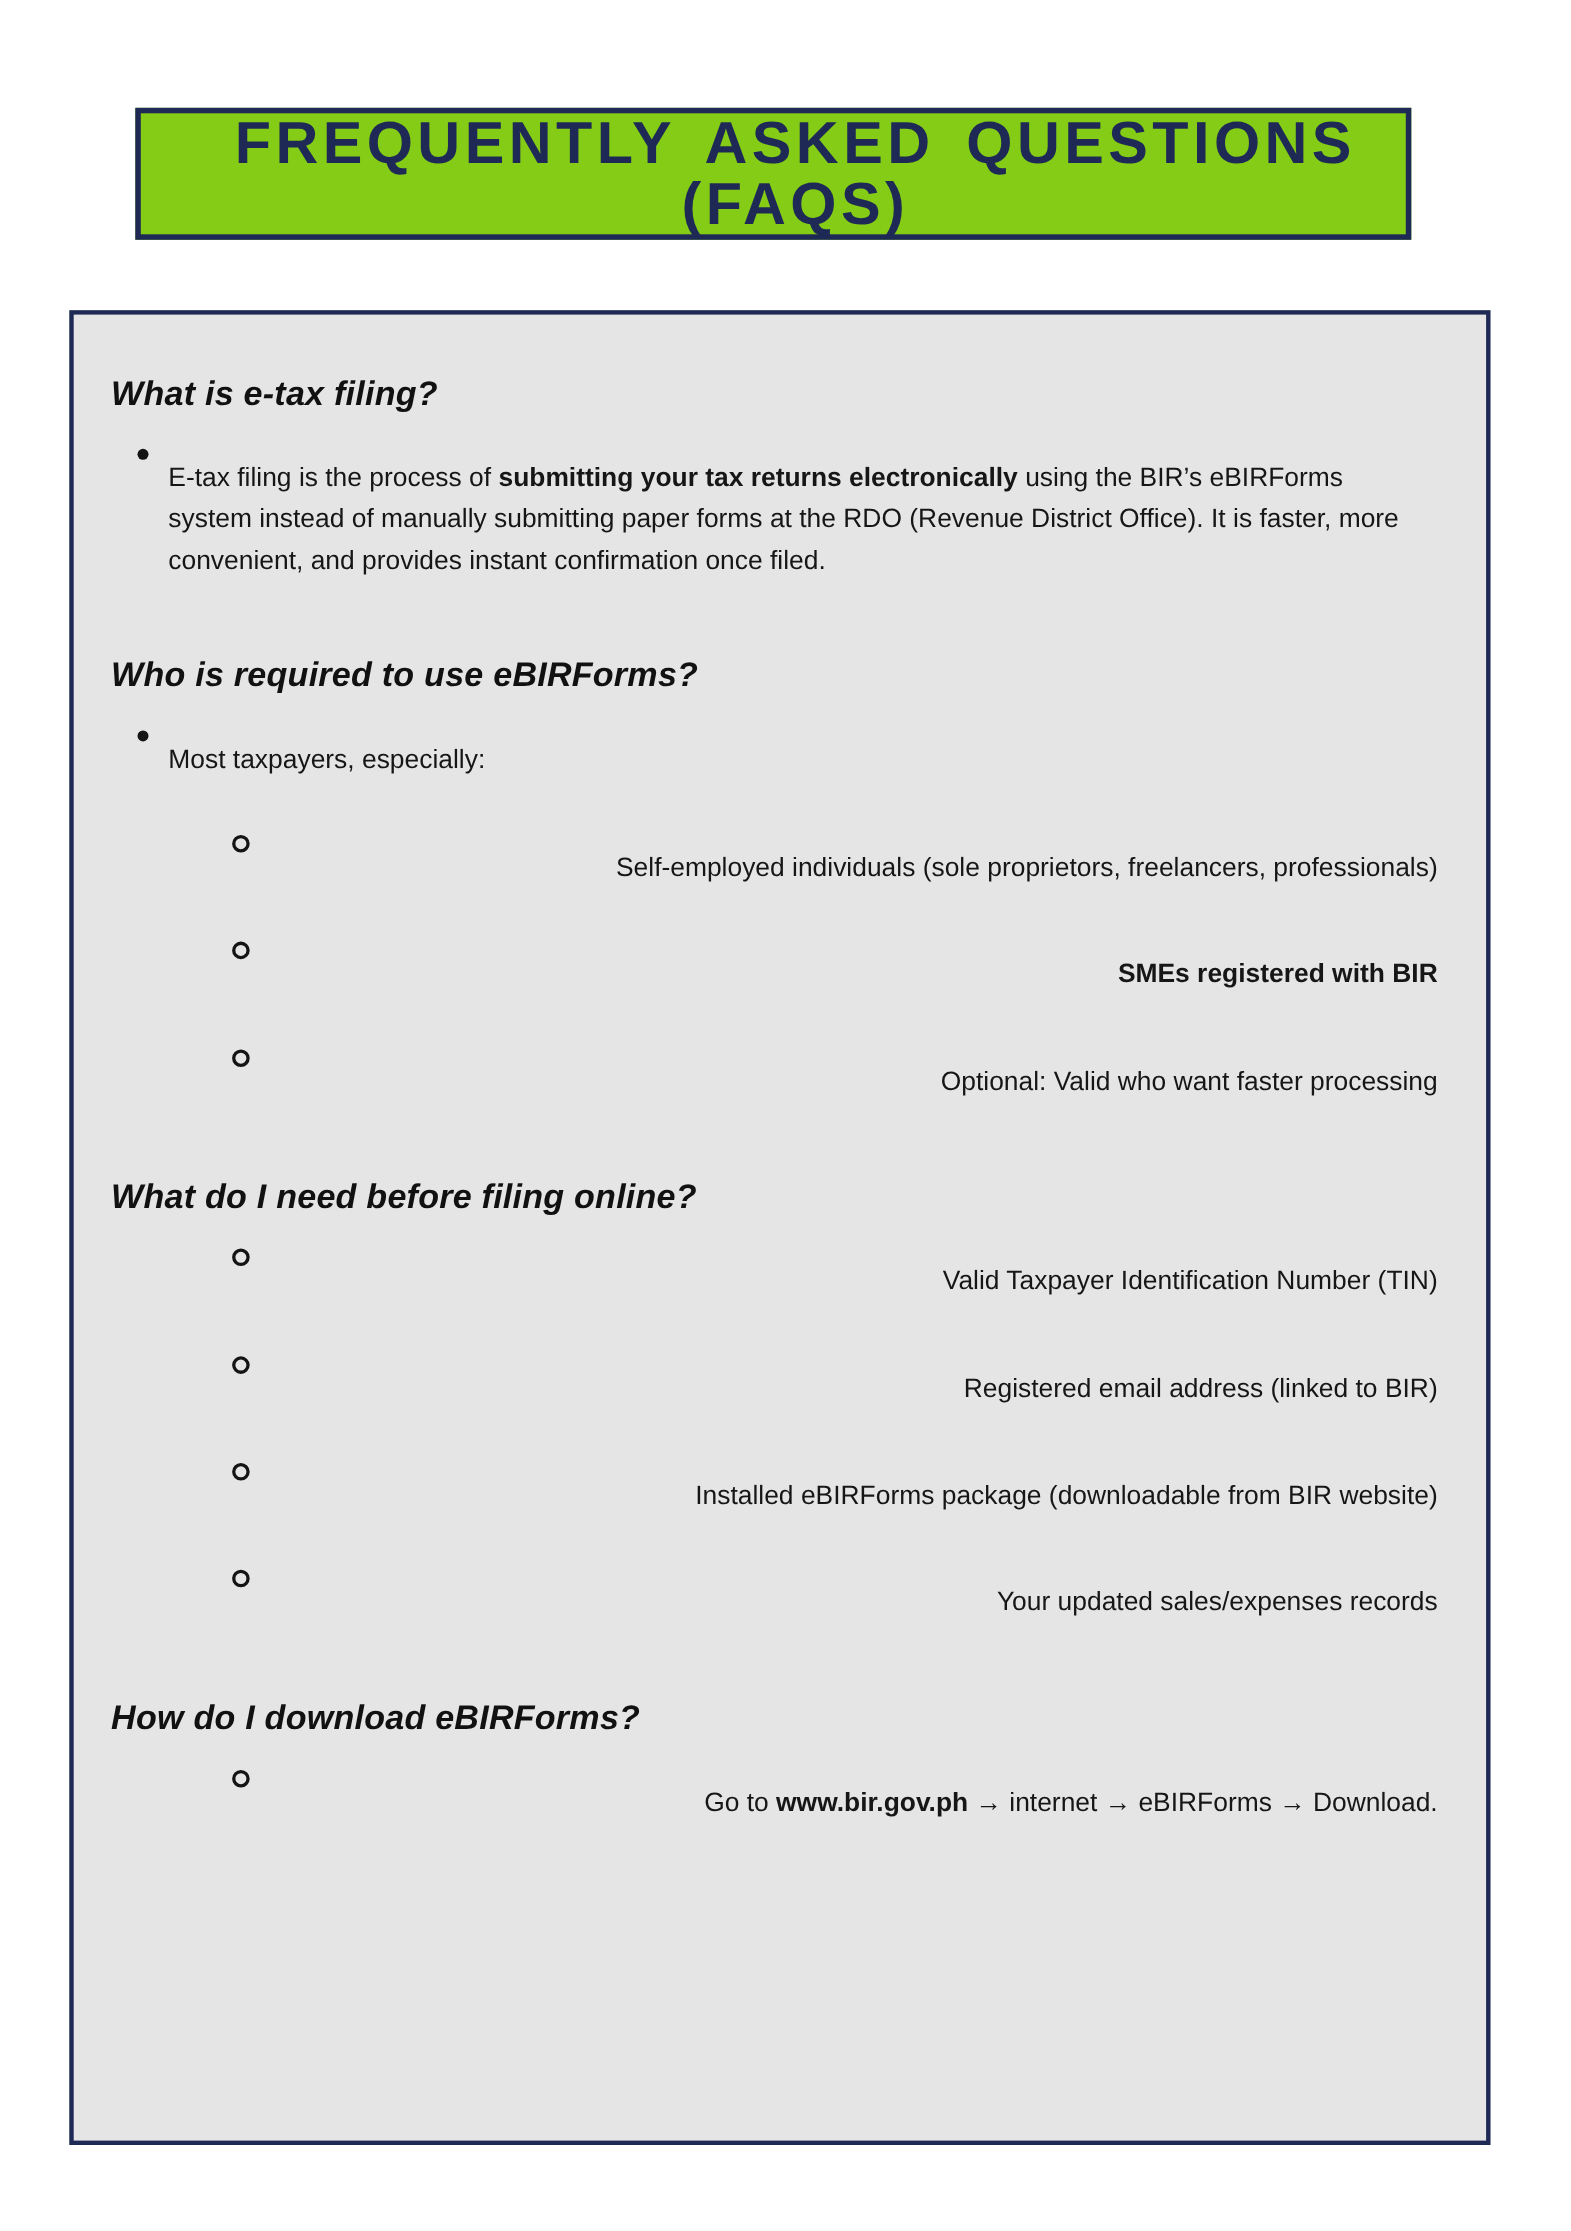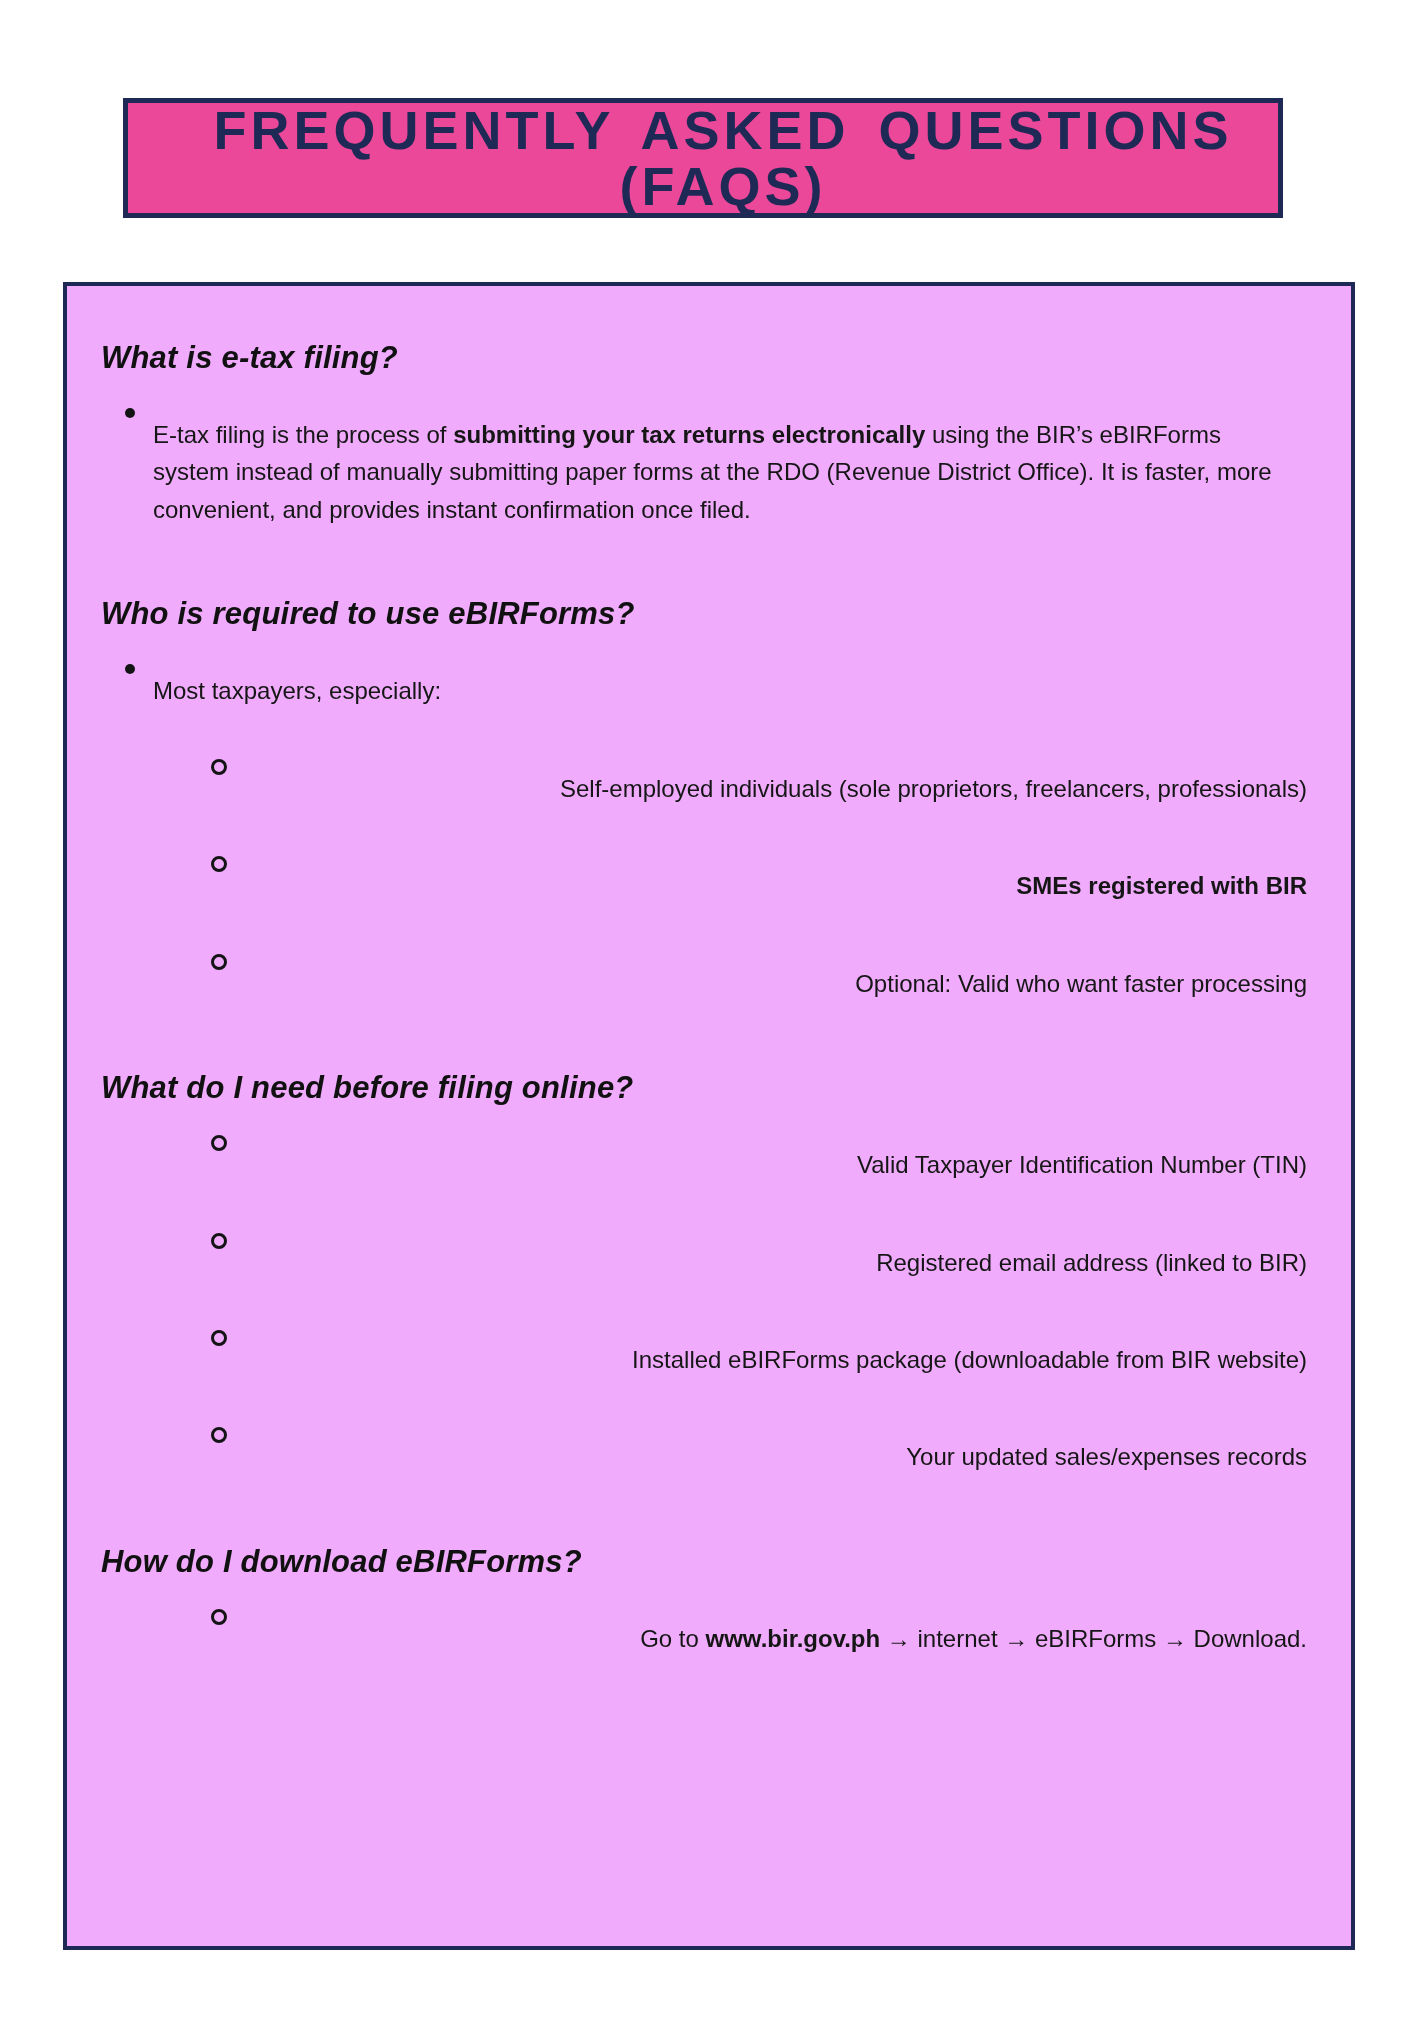"FREQUENTLY ASKED QUESTIONS" .banner { background: #ec4899 -> #84cc16 }
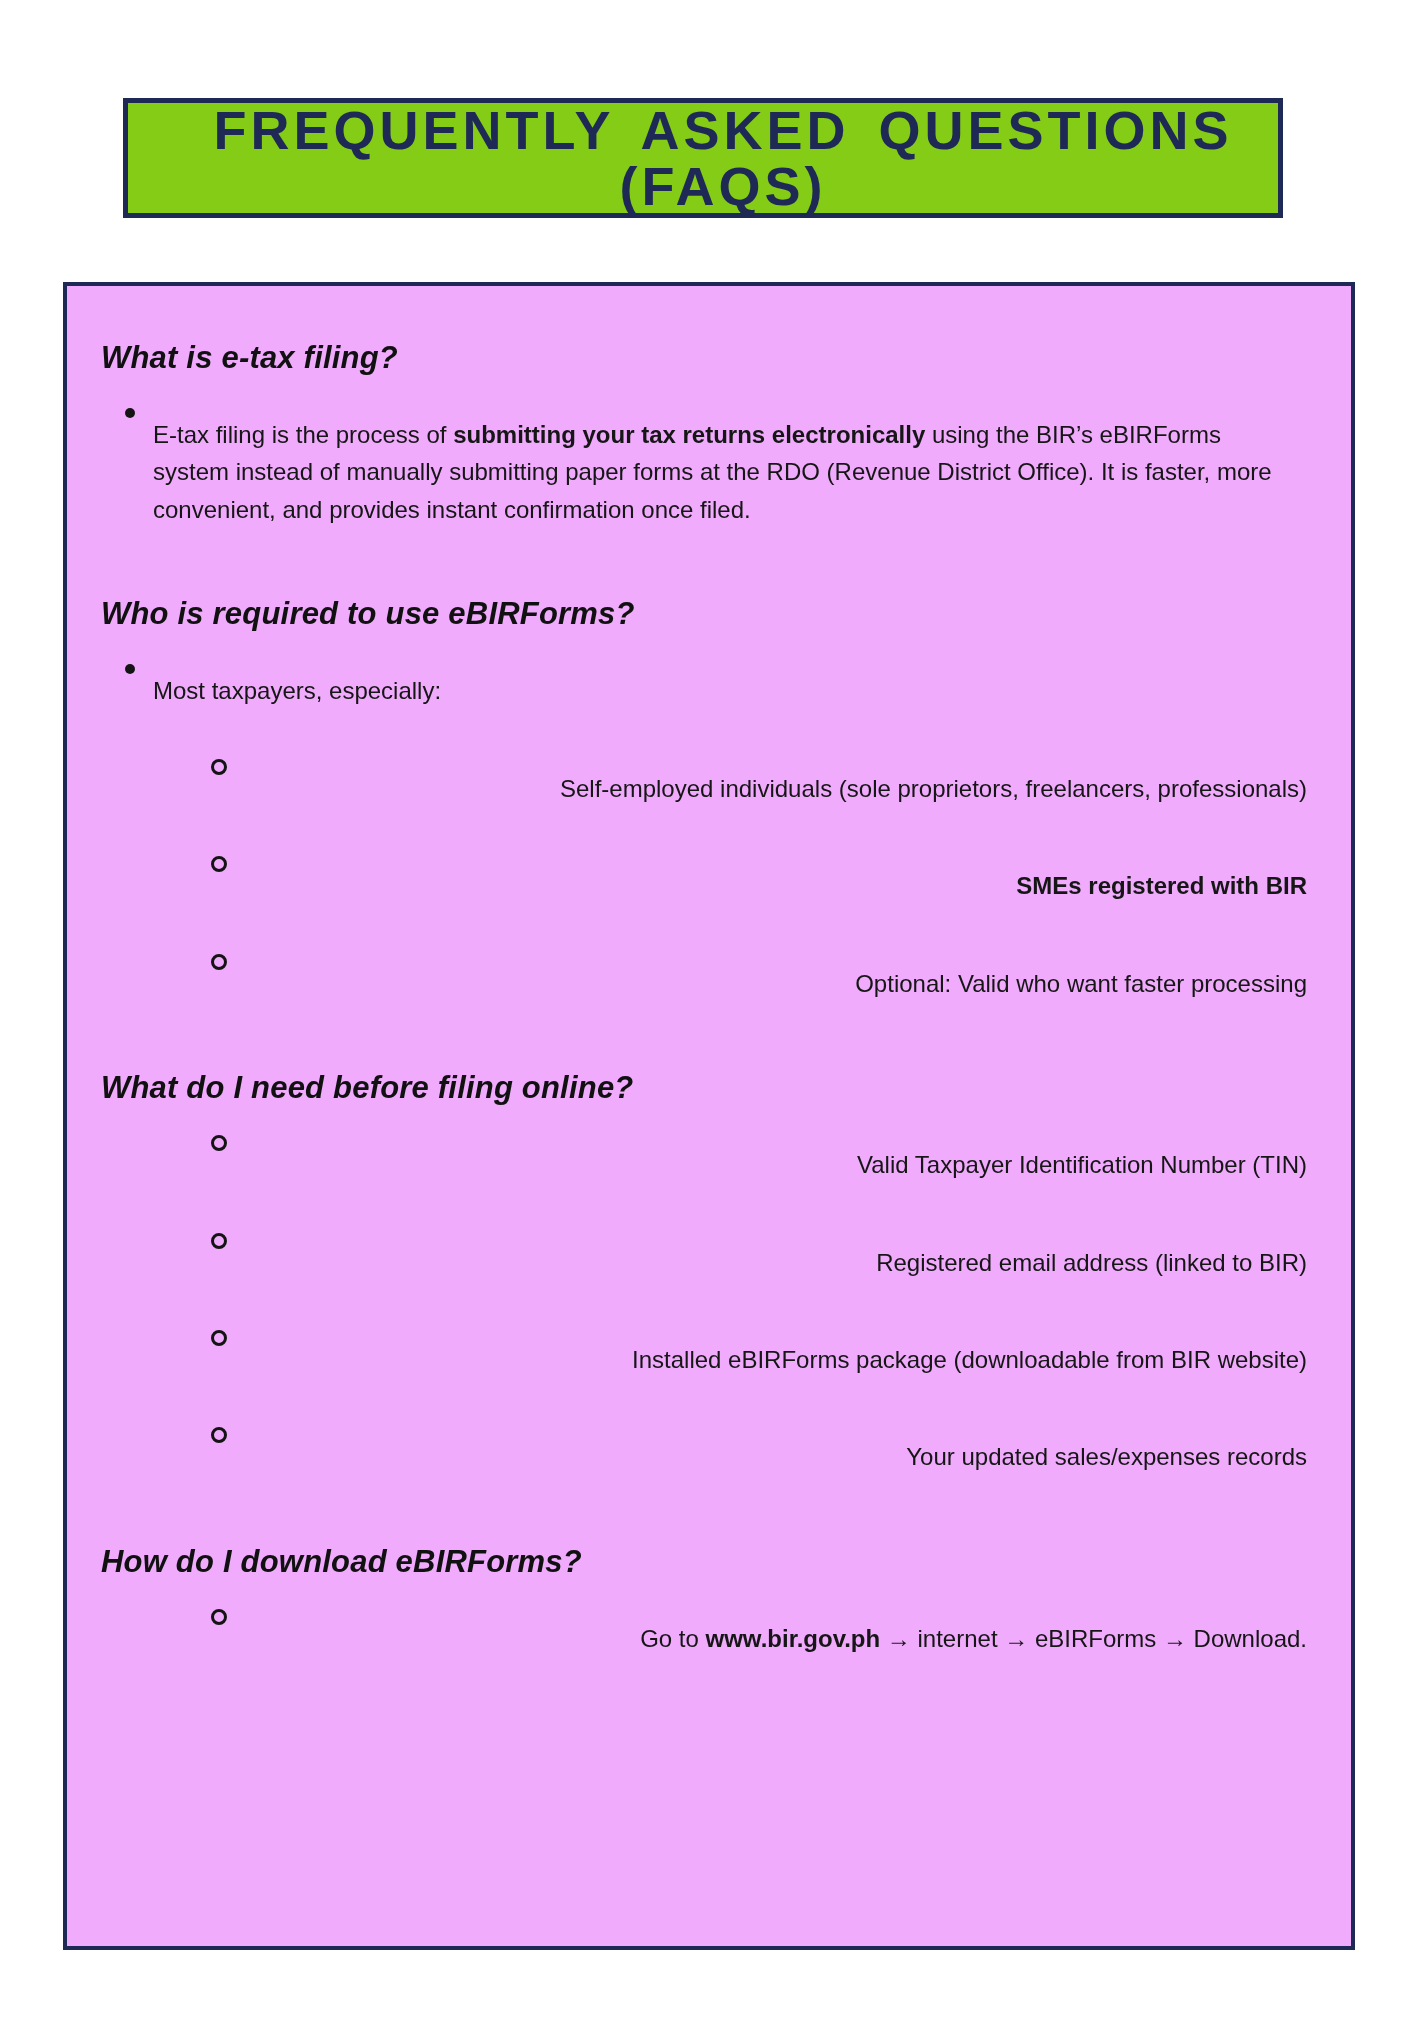"What is e-tax filing?" .box { background: #f0abfc -> #e5e5e5 }
